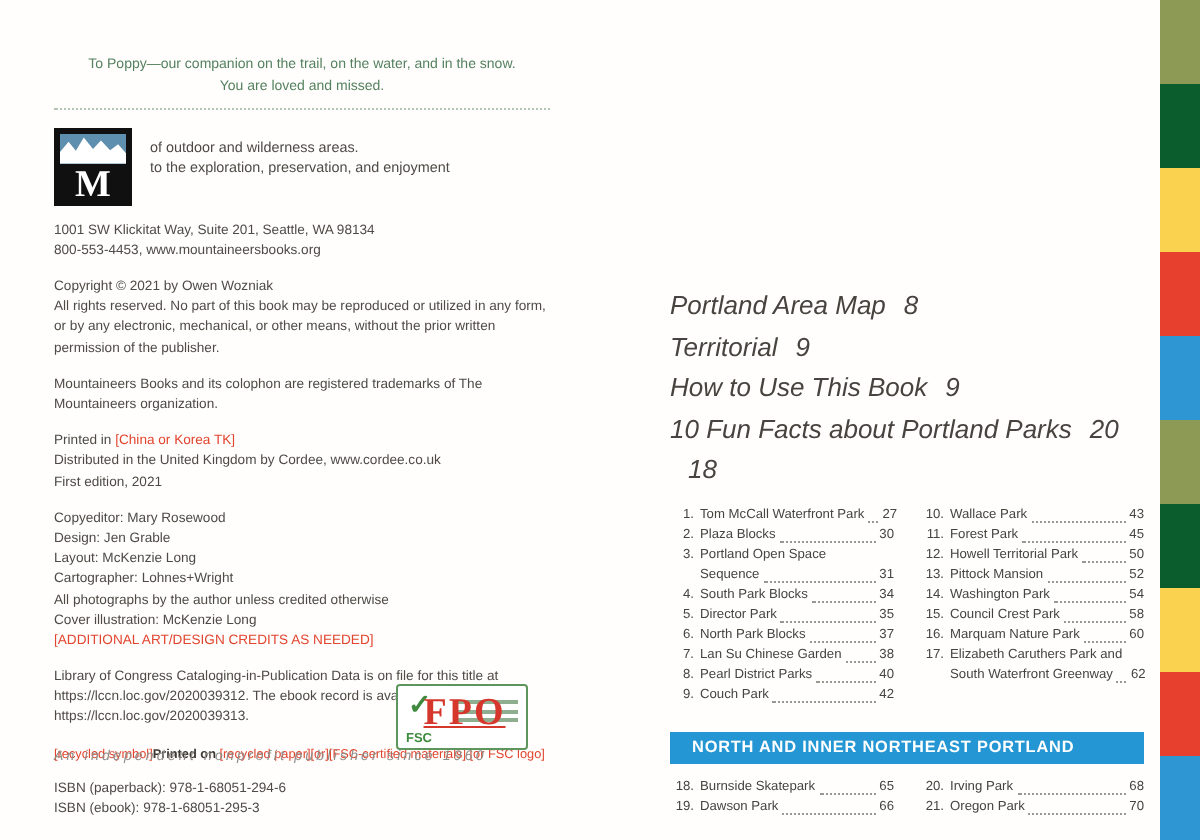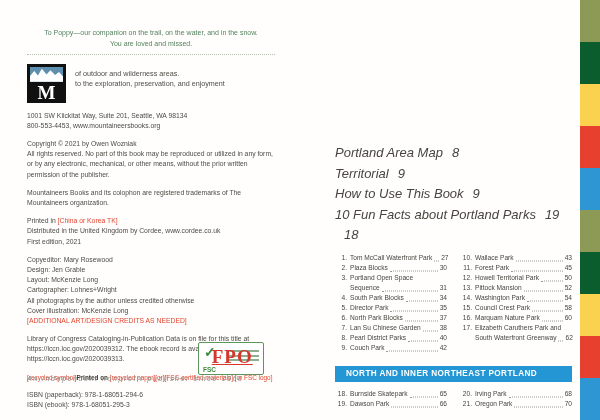"19" span.fm-page { text: 19 -> 20 }
